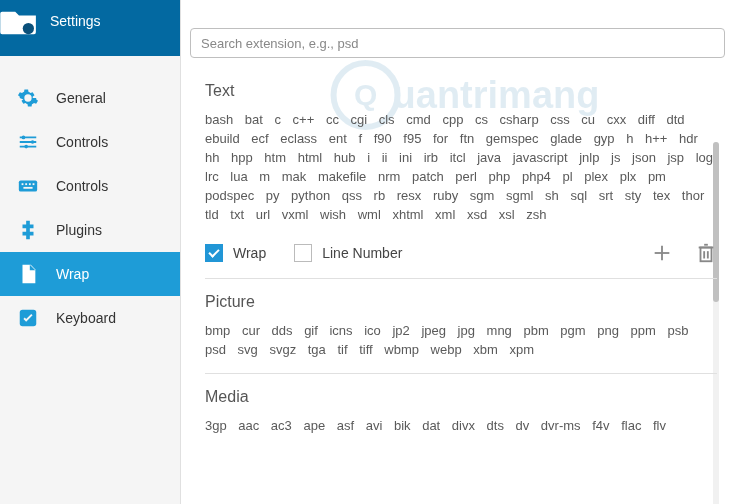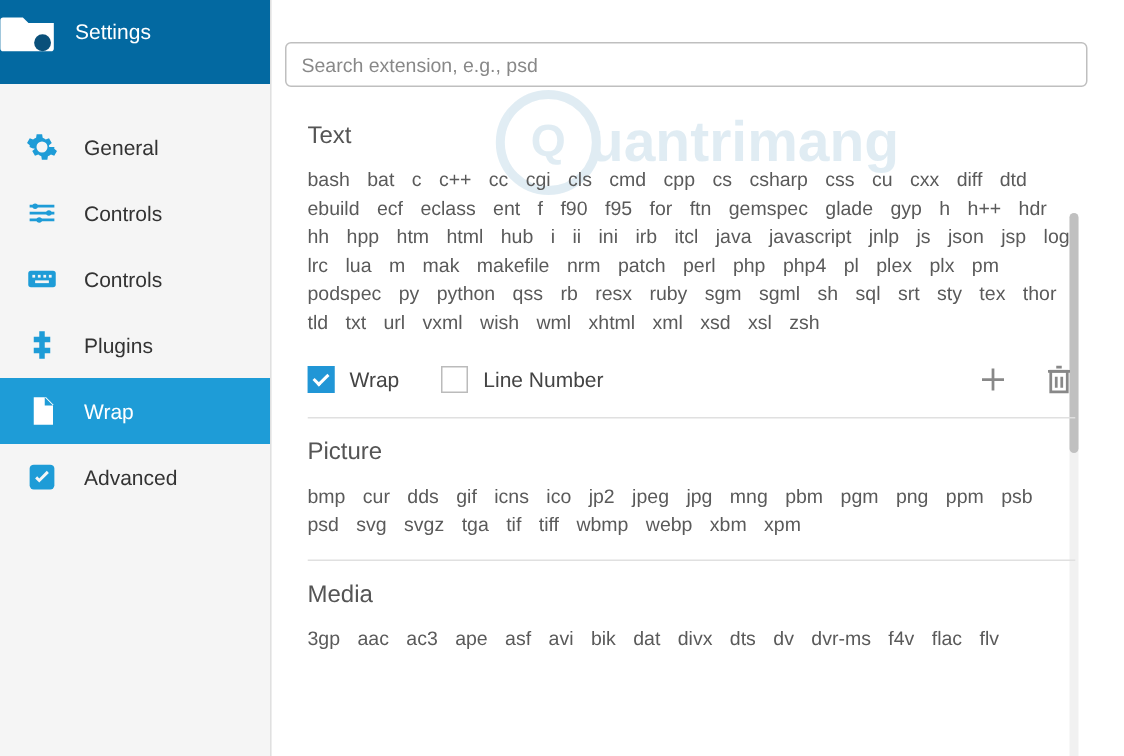"Advanced" span.nav-label { text: Advanced -> Keyboard }
